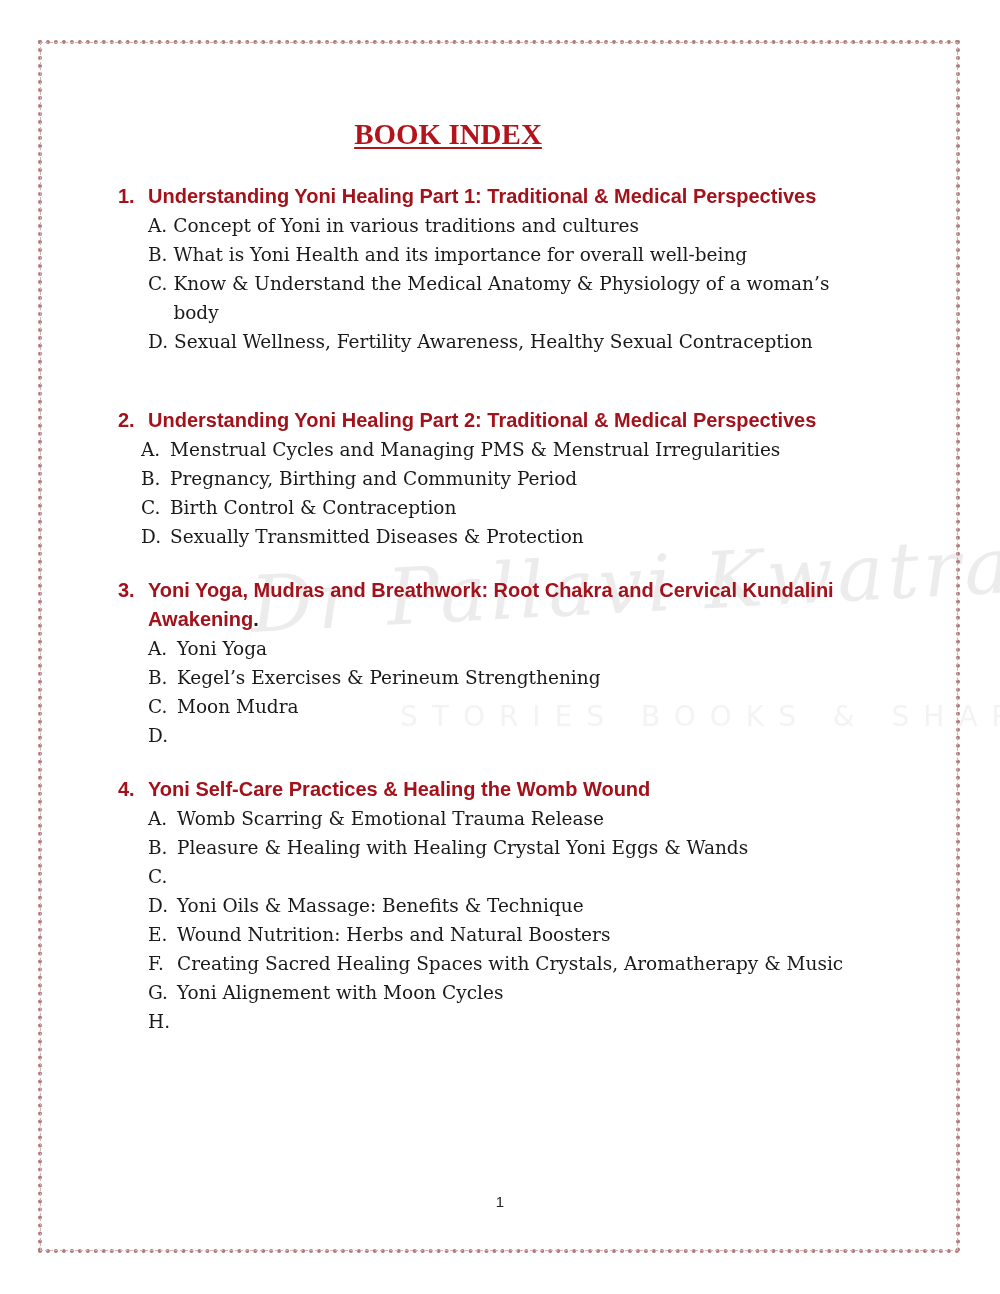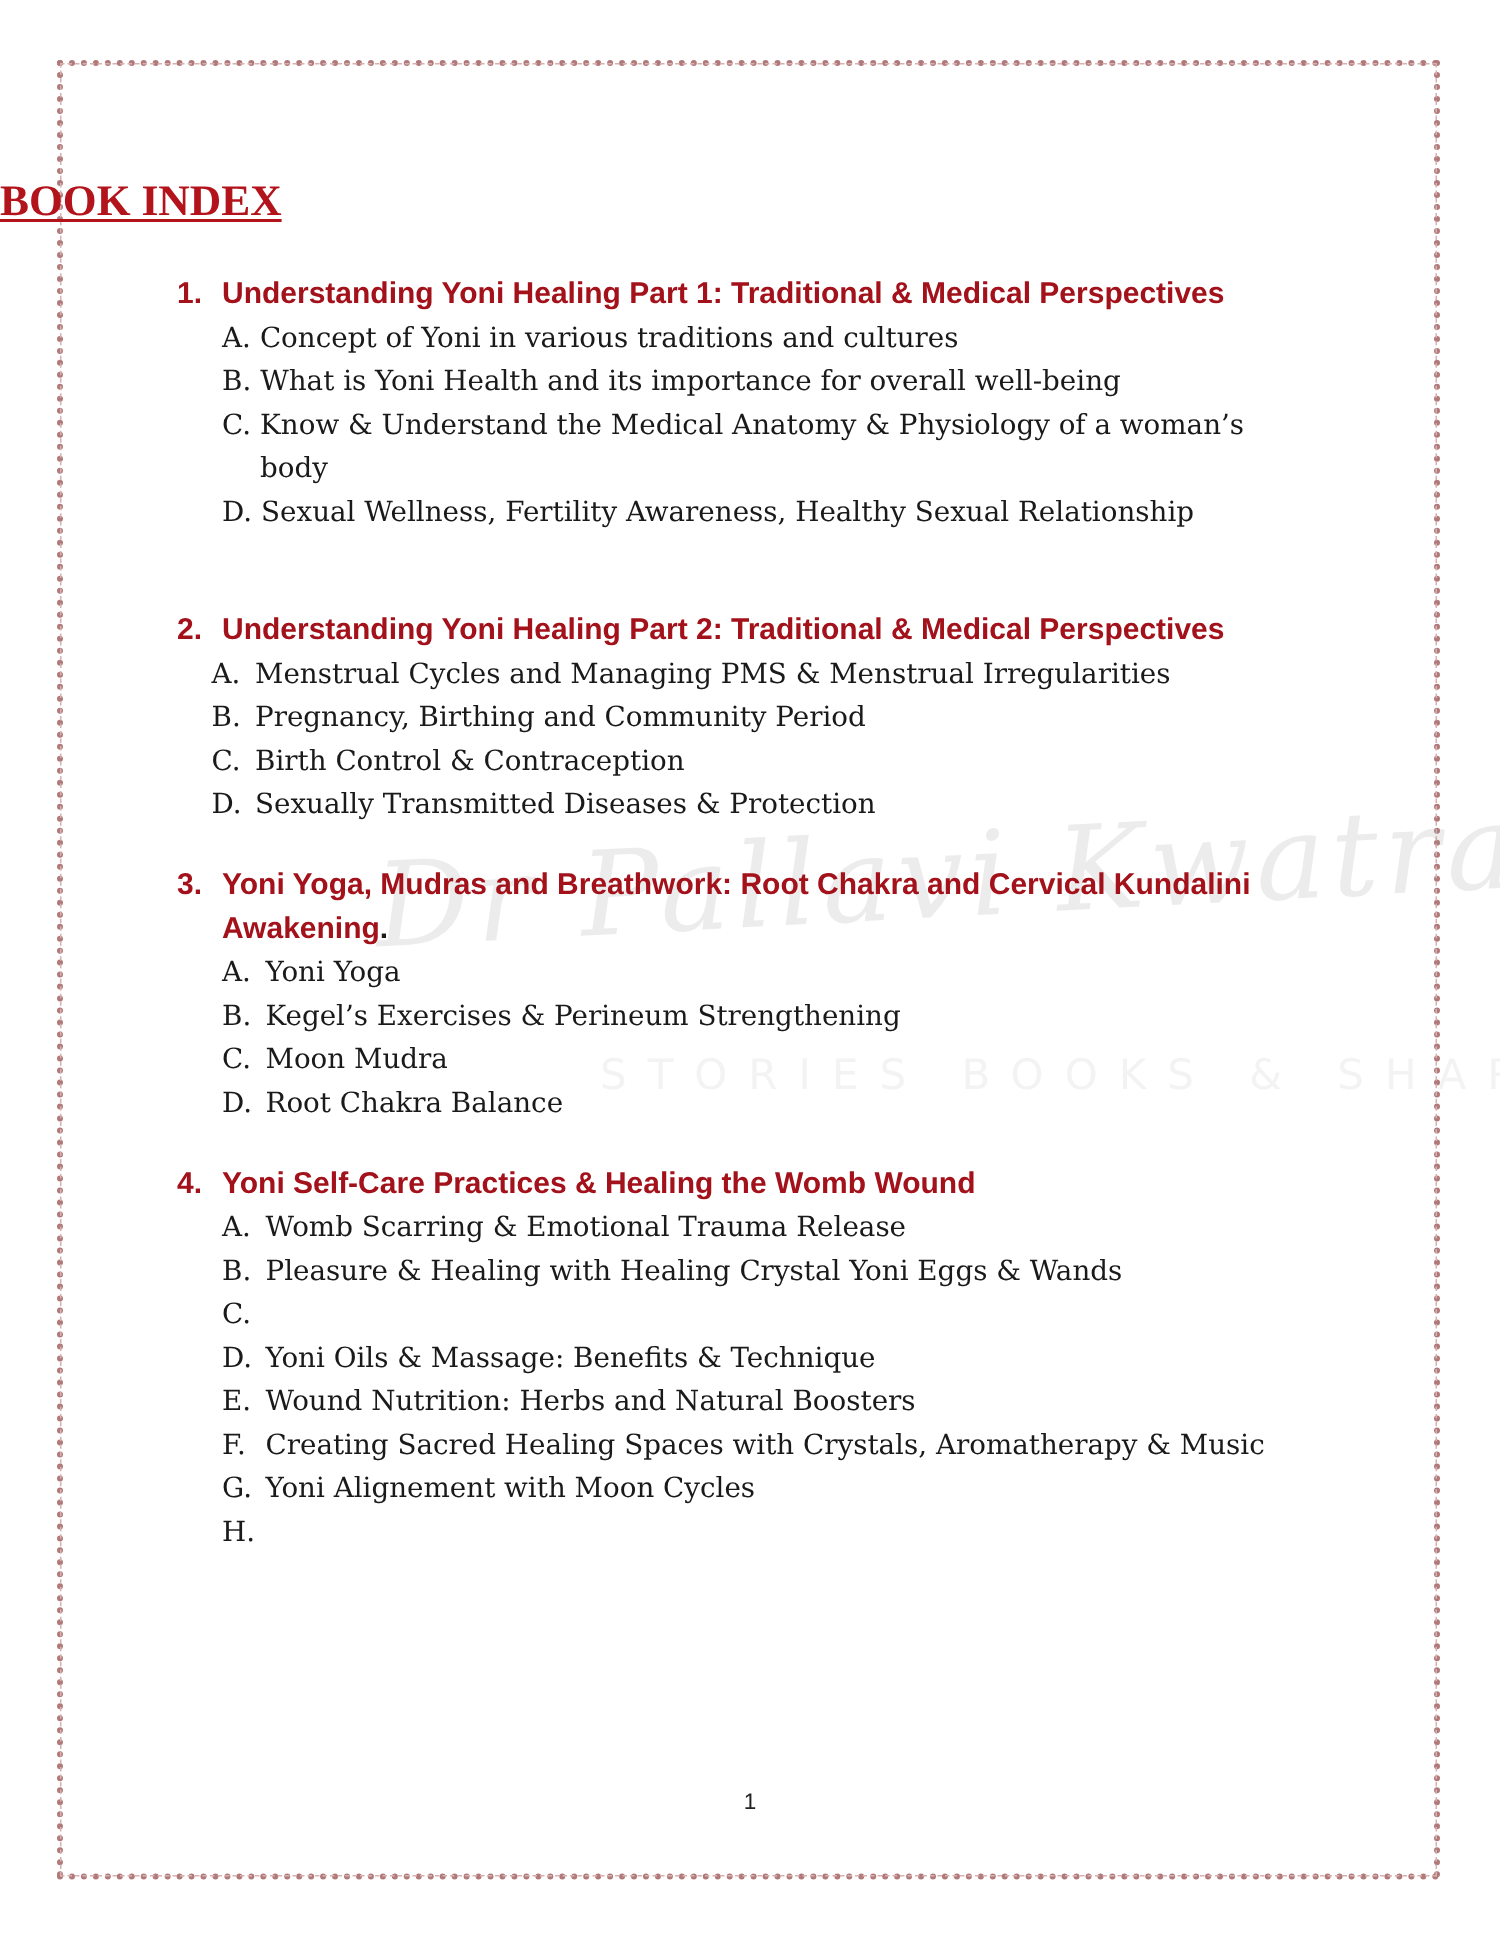"BOOK INDEX" .title { text-align: left -> center }
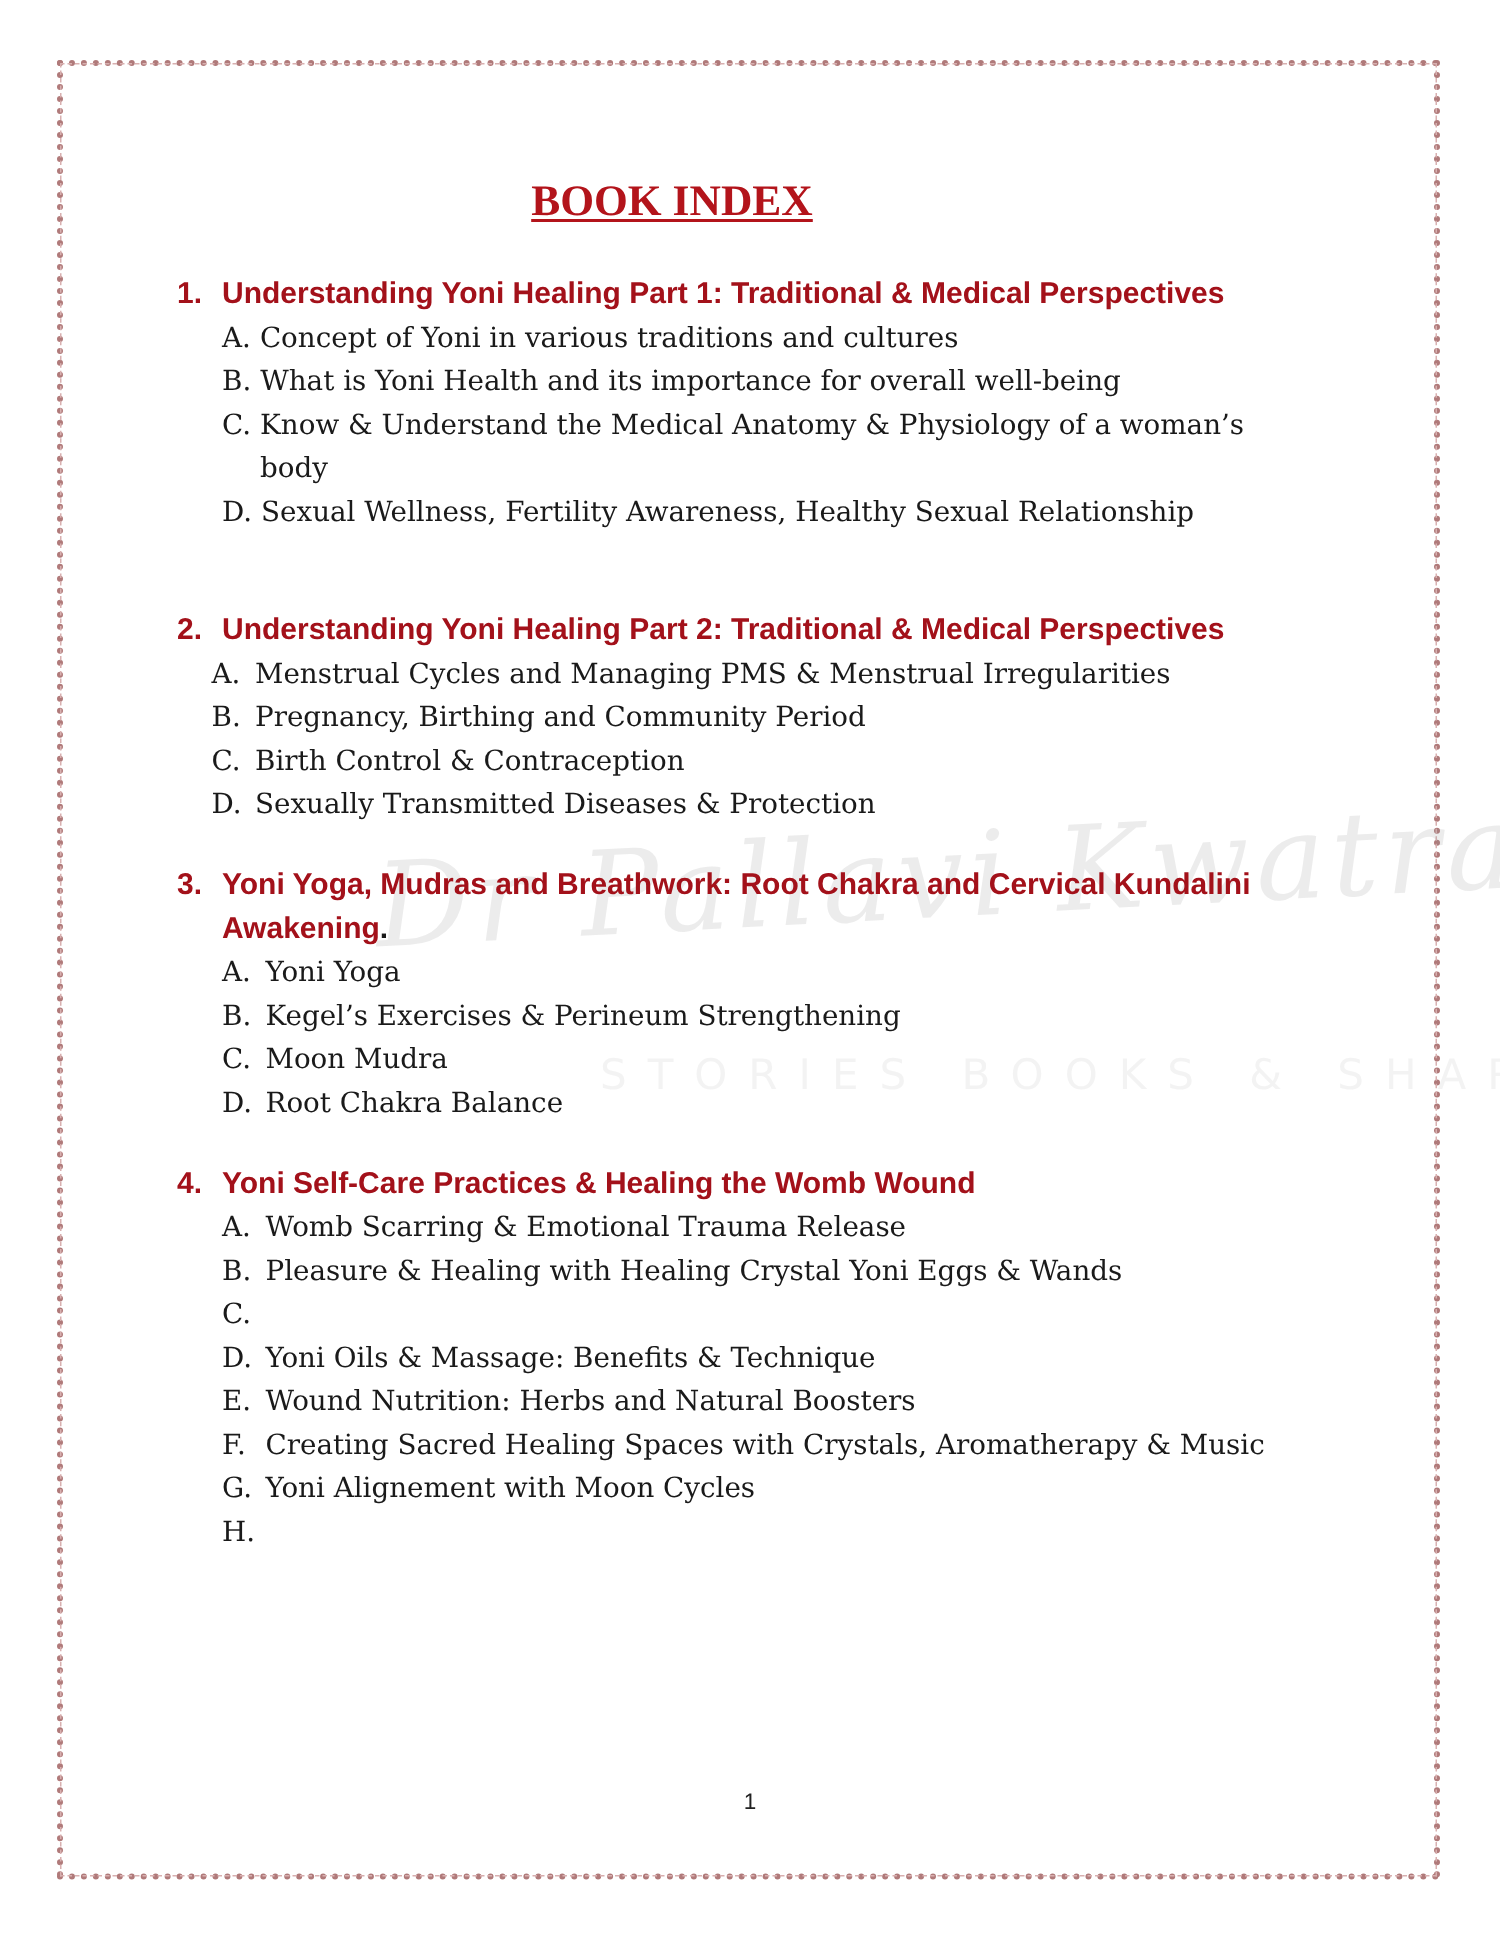"Sexual Wellness, Fertility Awareness," span { text: Relationship -> Contraception }
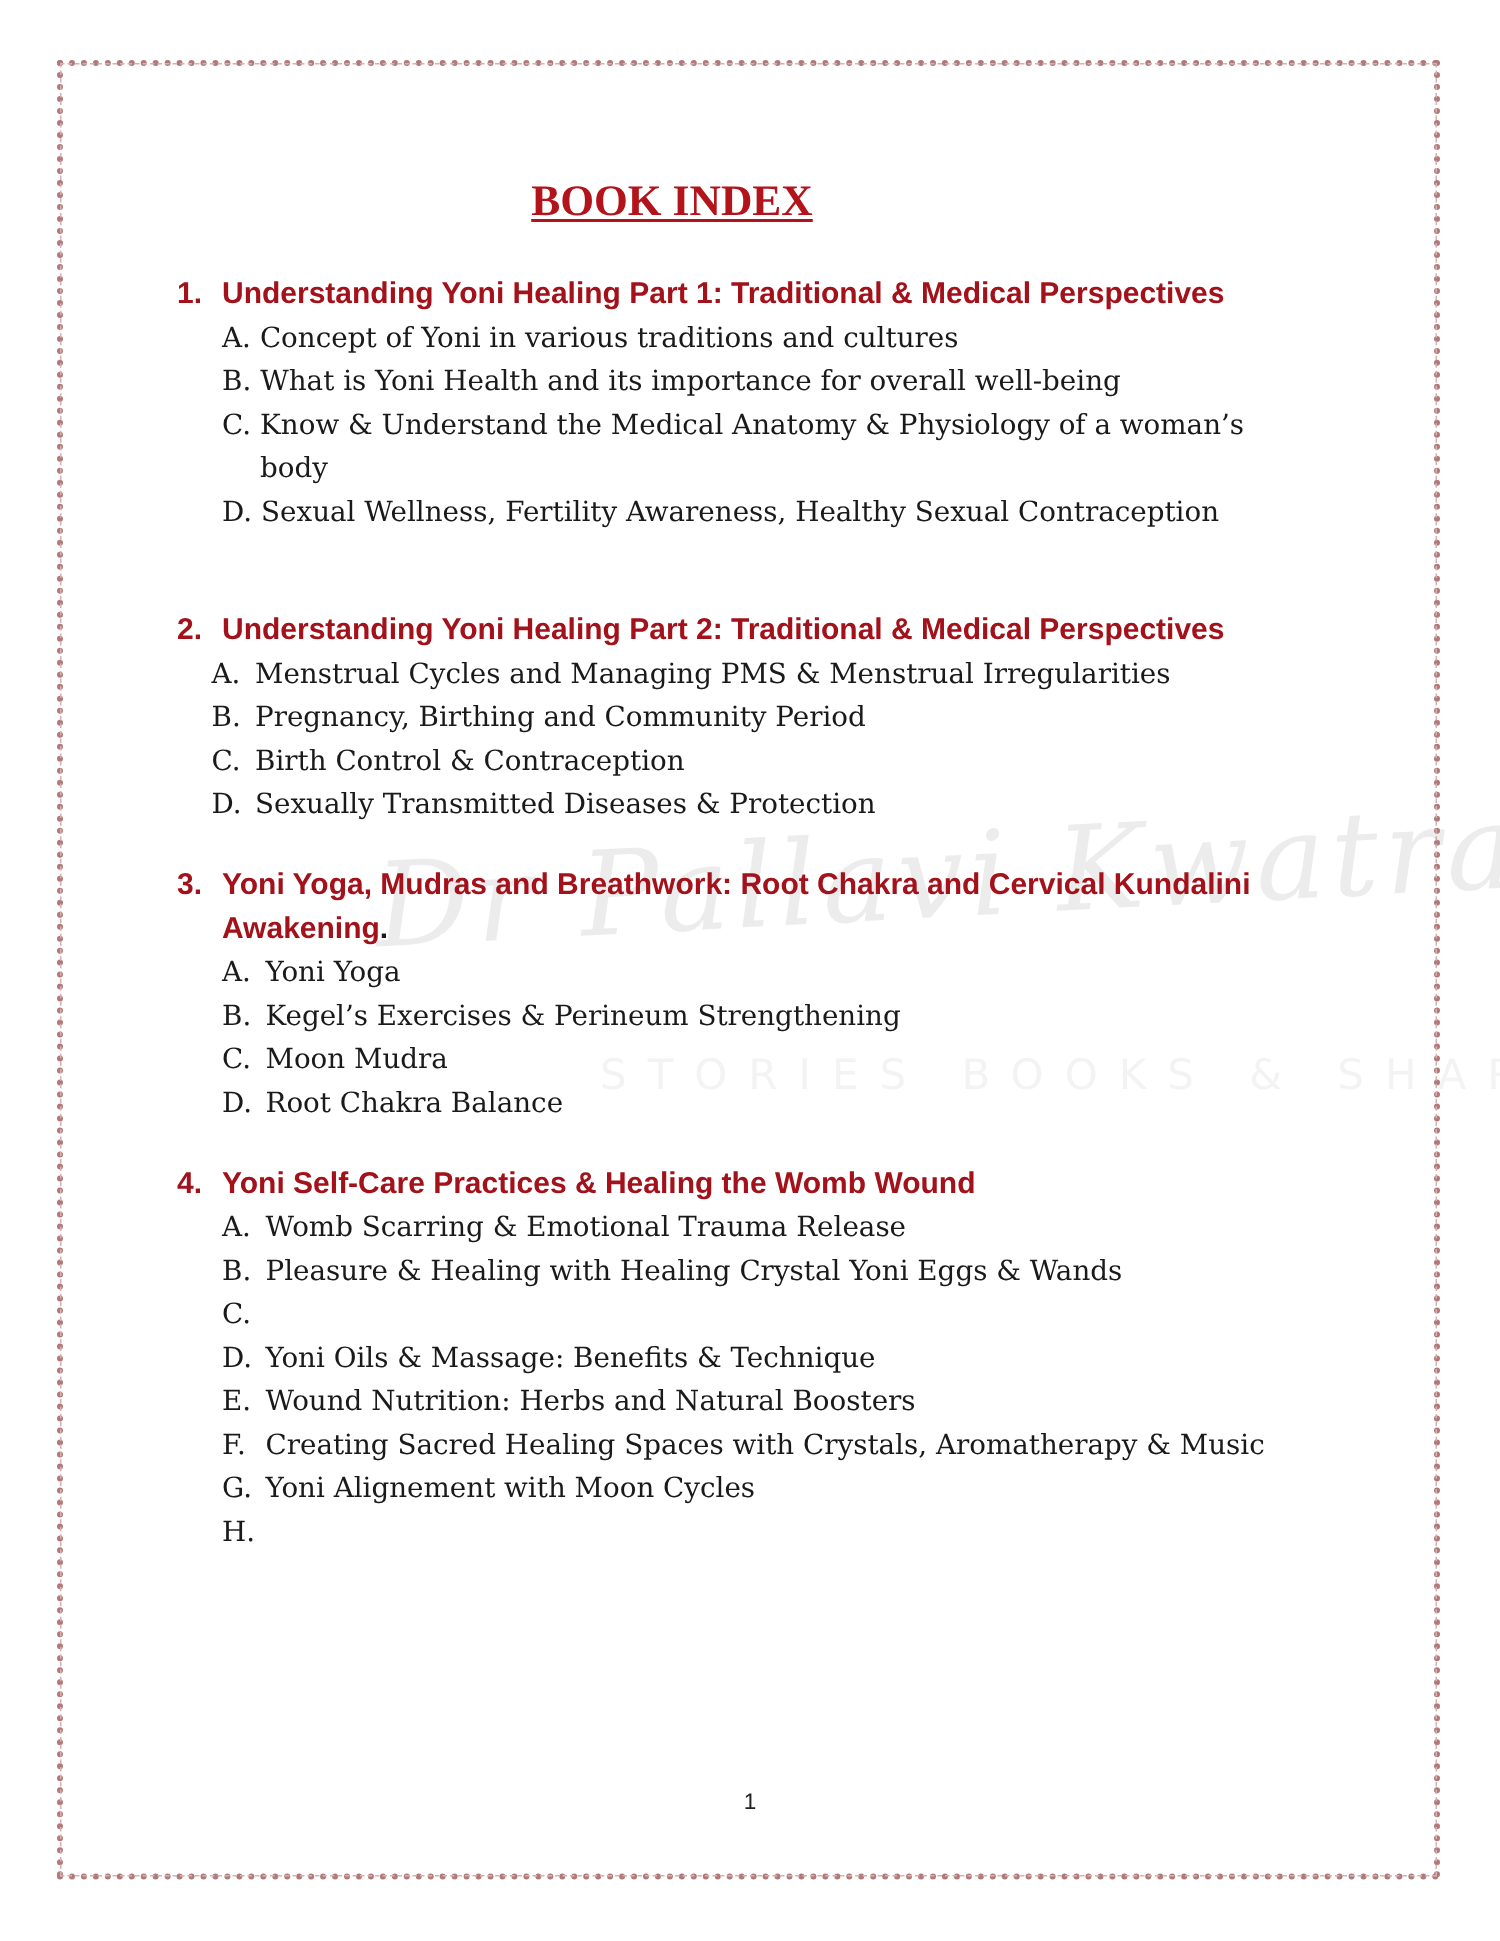"Root Chakra Balance" span { html: <span>Root Chakra Balance</span> -> none }
